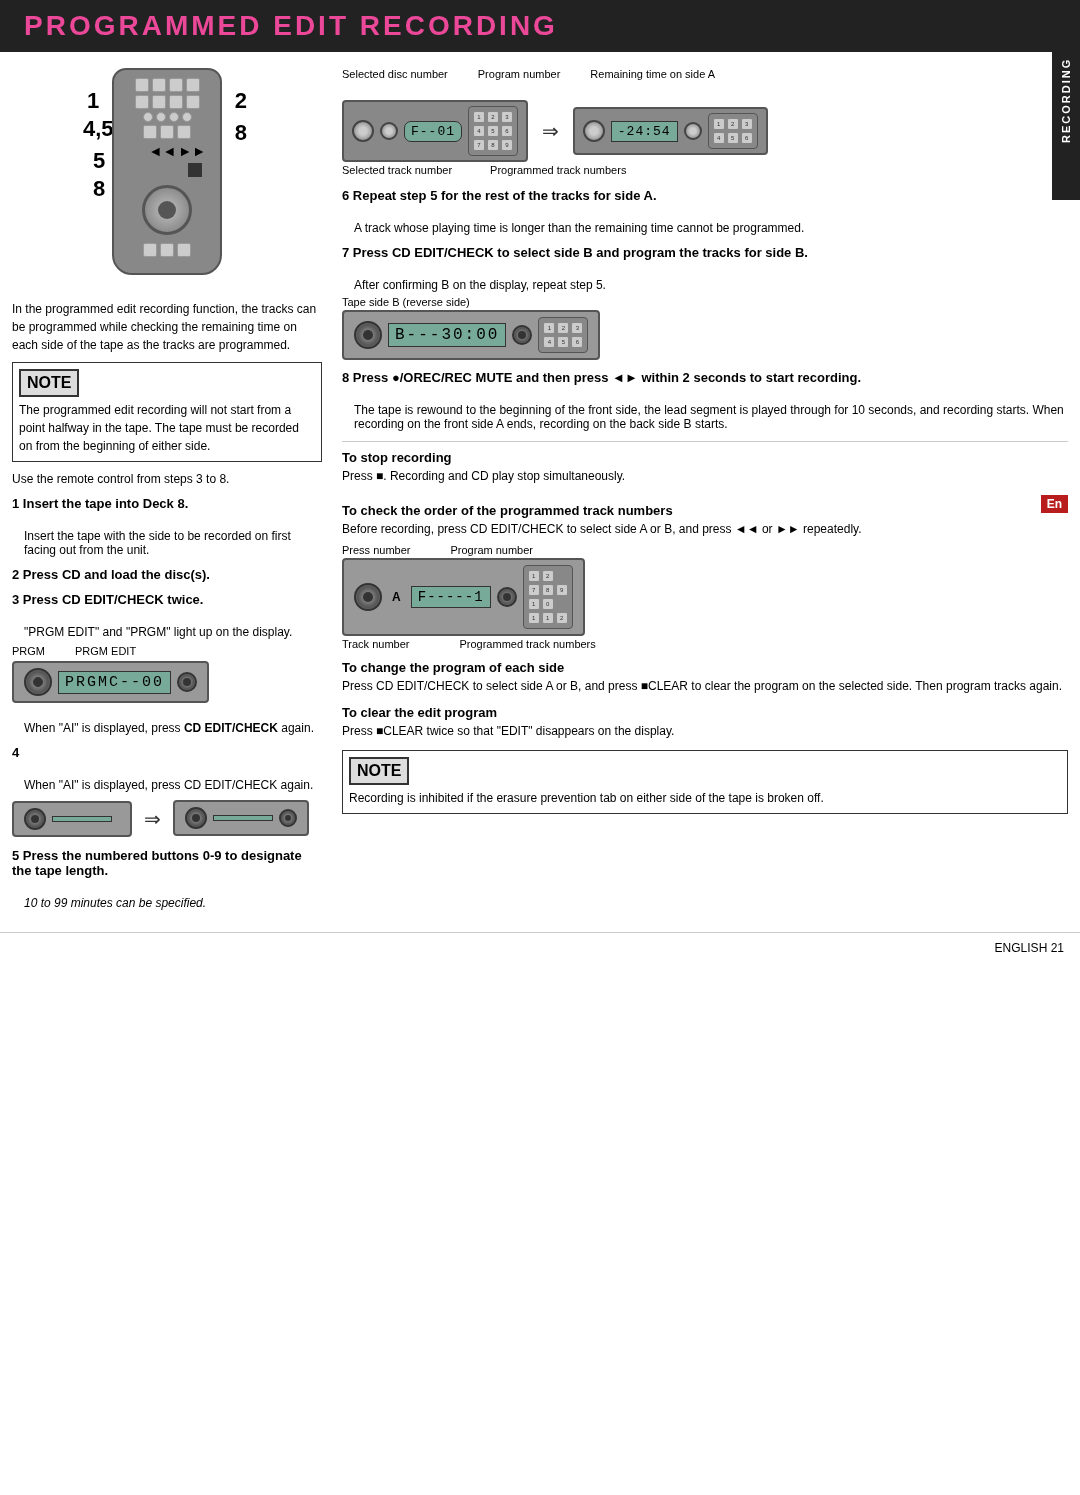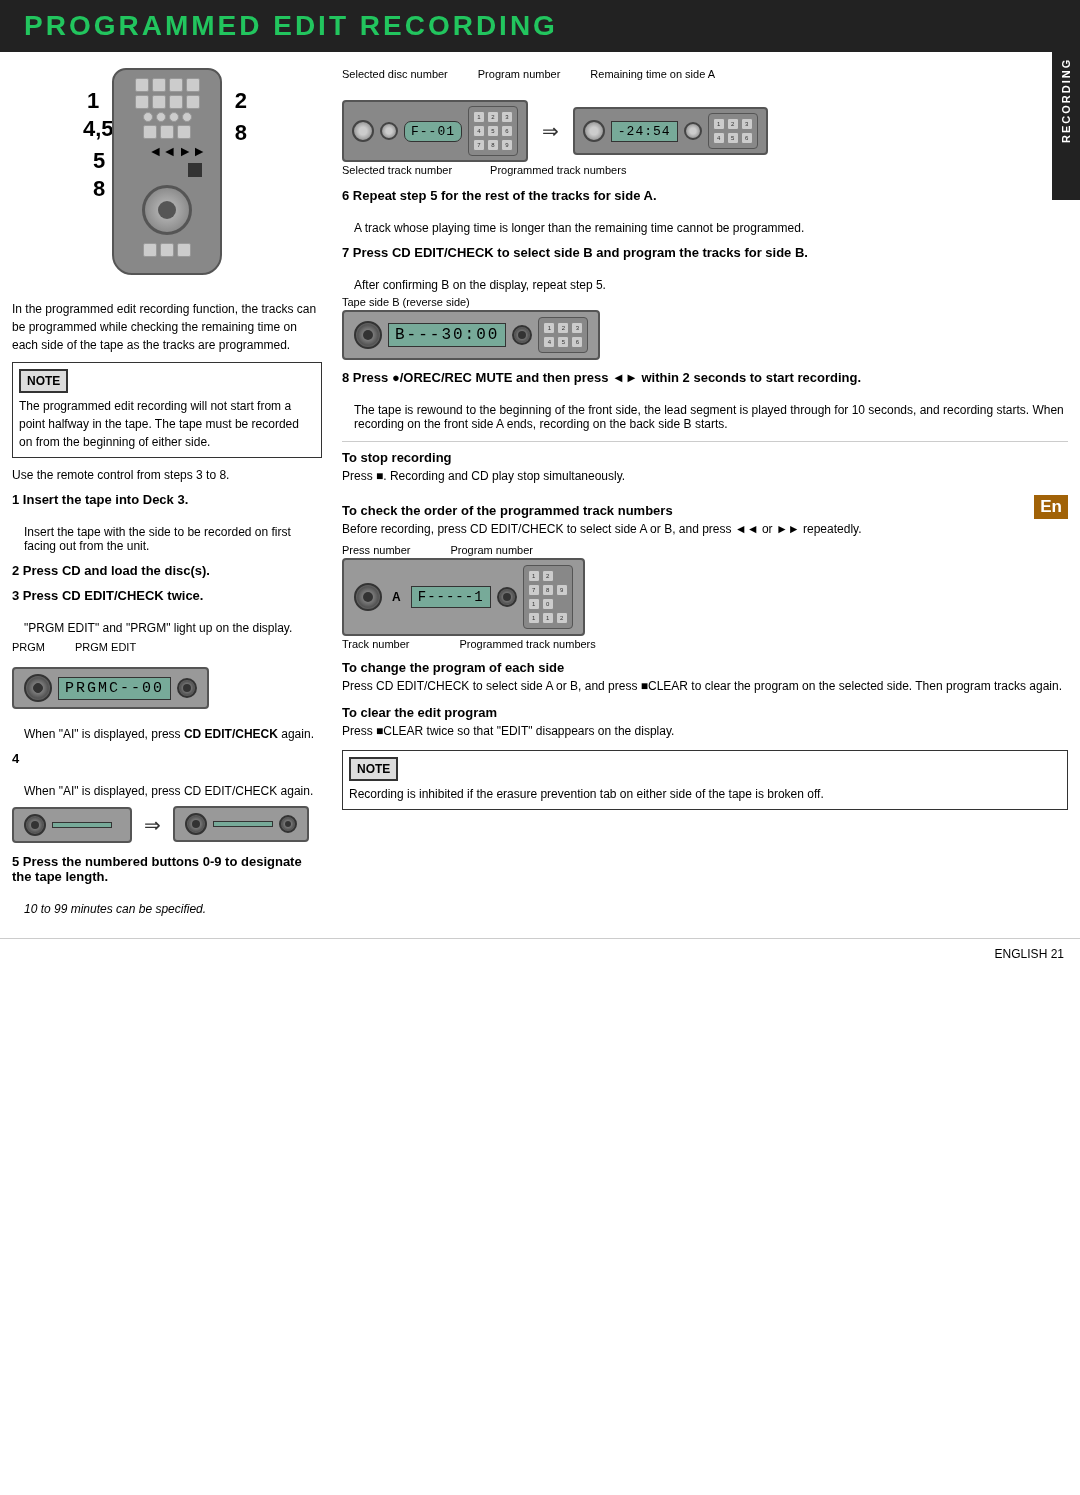"PROGRAMMED EDIT RECORDING" .title-bar { color: #22c55e -> #ec4899 }
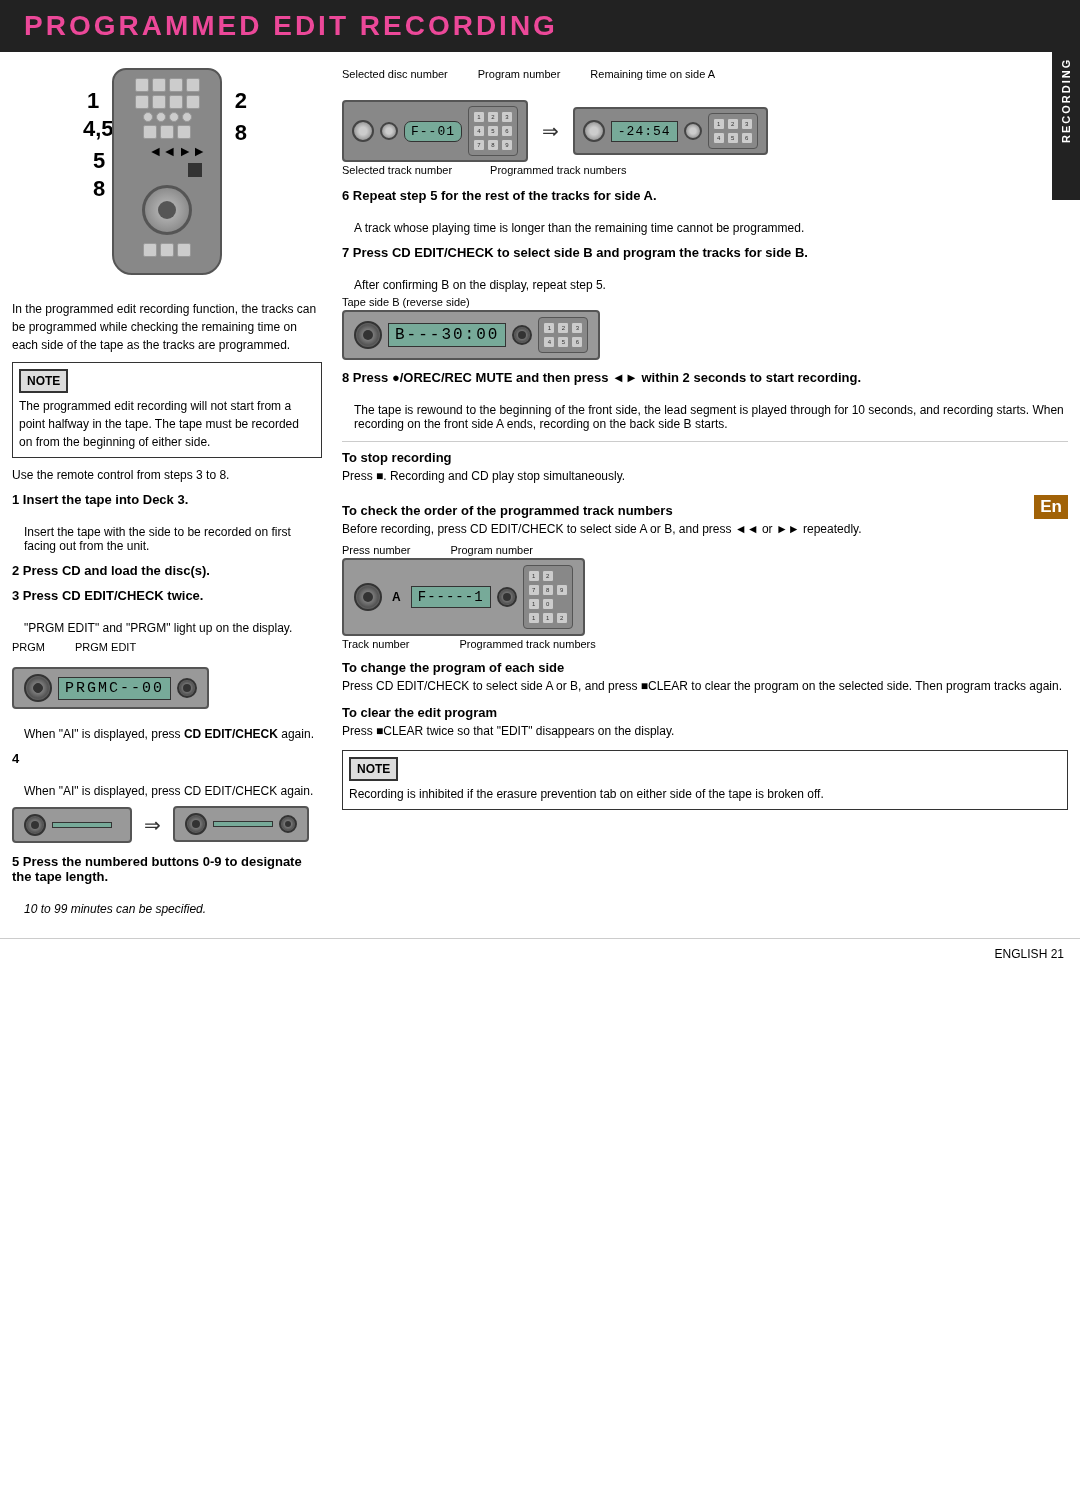"NOTE" .note-box { font-size: 12px -> 16px }
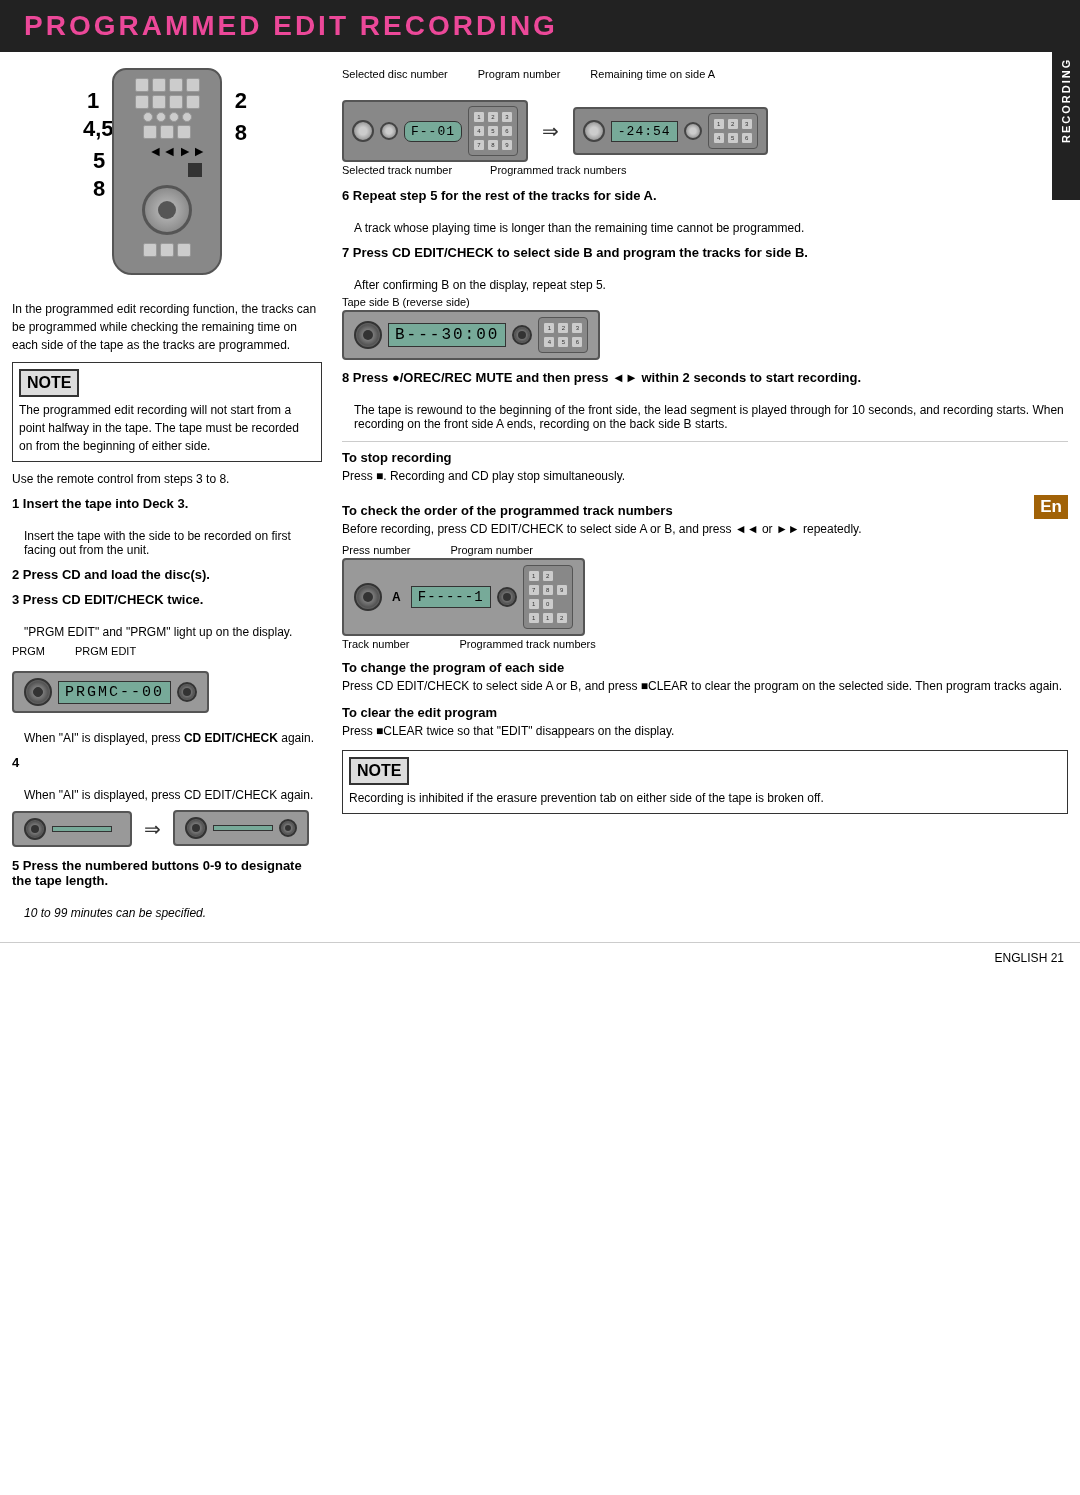"Insert the tape into Deck" span.step-bold { text: 3 -> 8 }
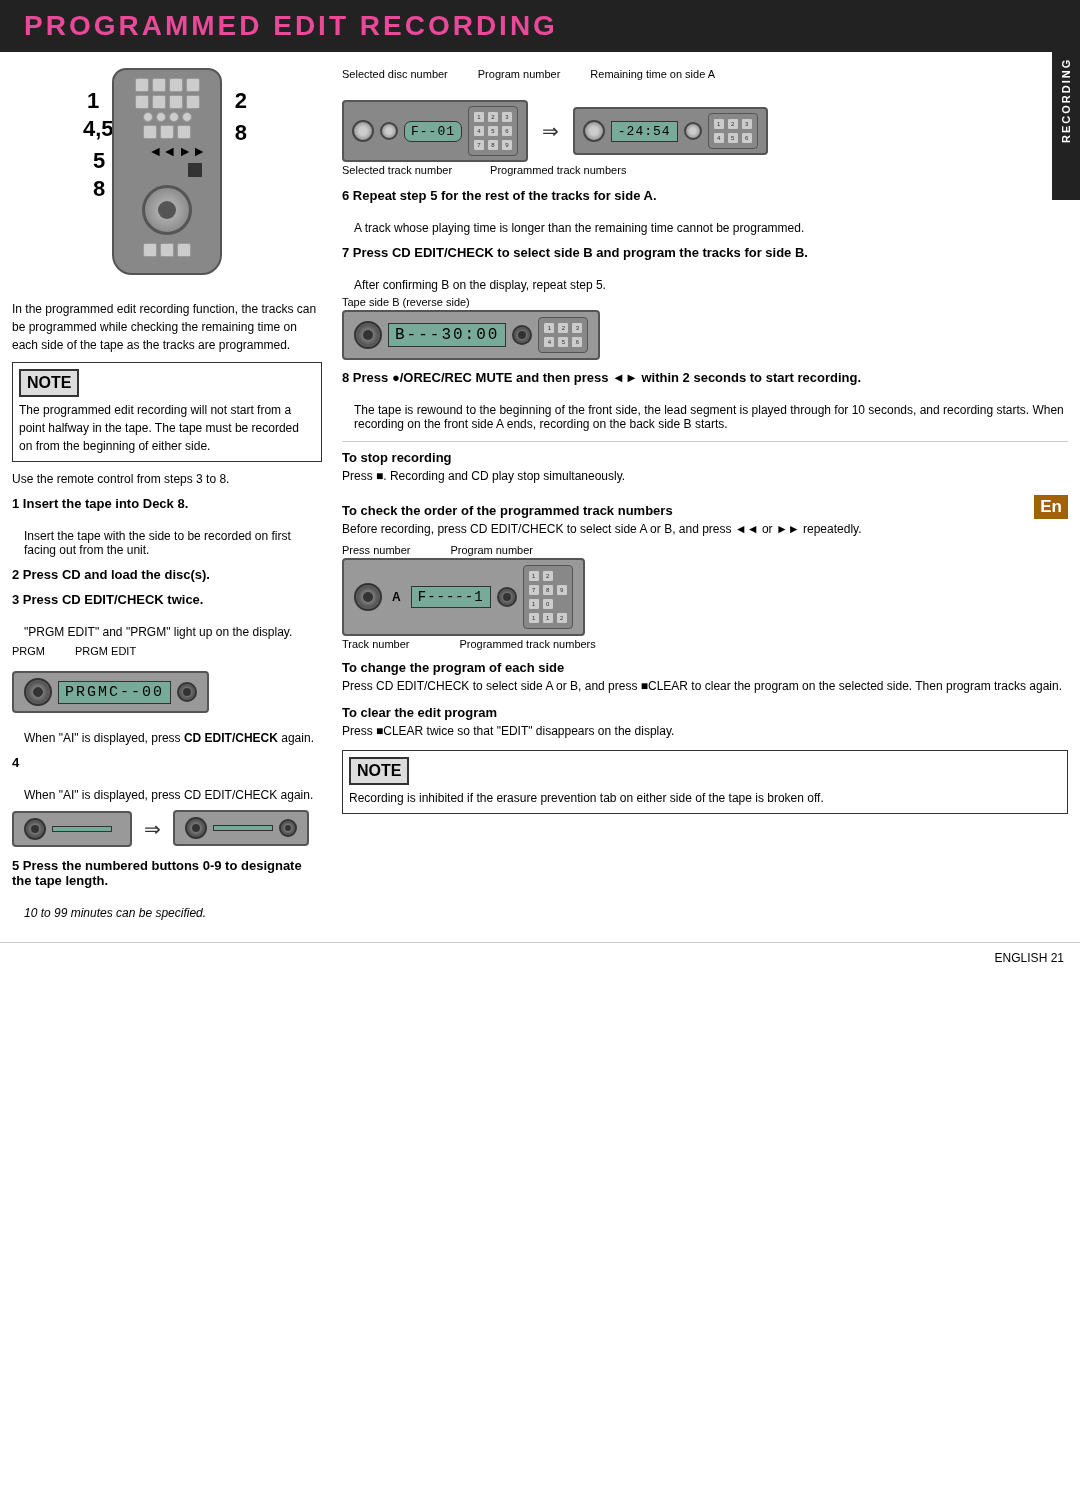"En" .en-badge { background: #a16207 -> #b91c1c; font-size: 17px -> 12px }
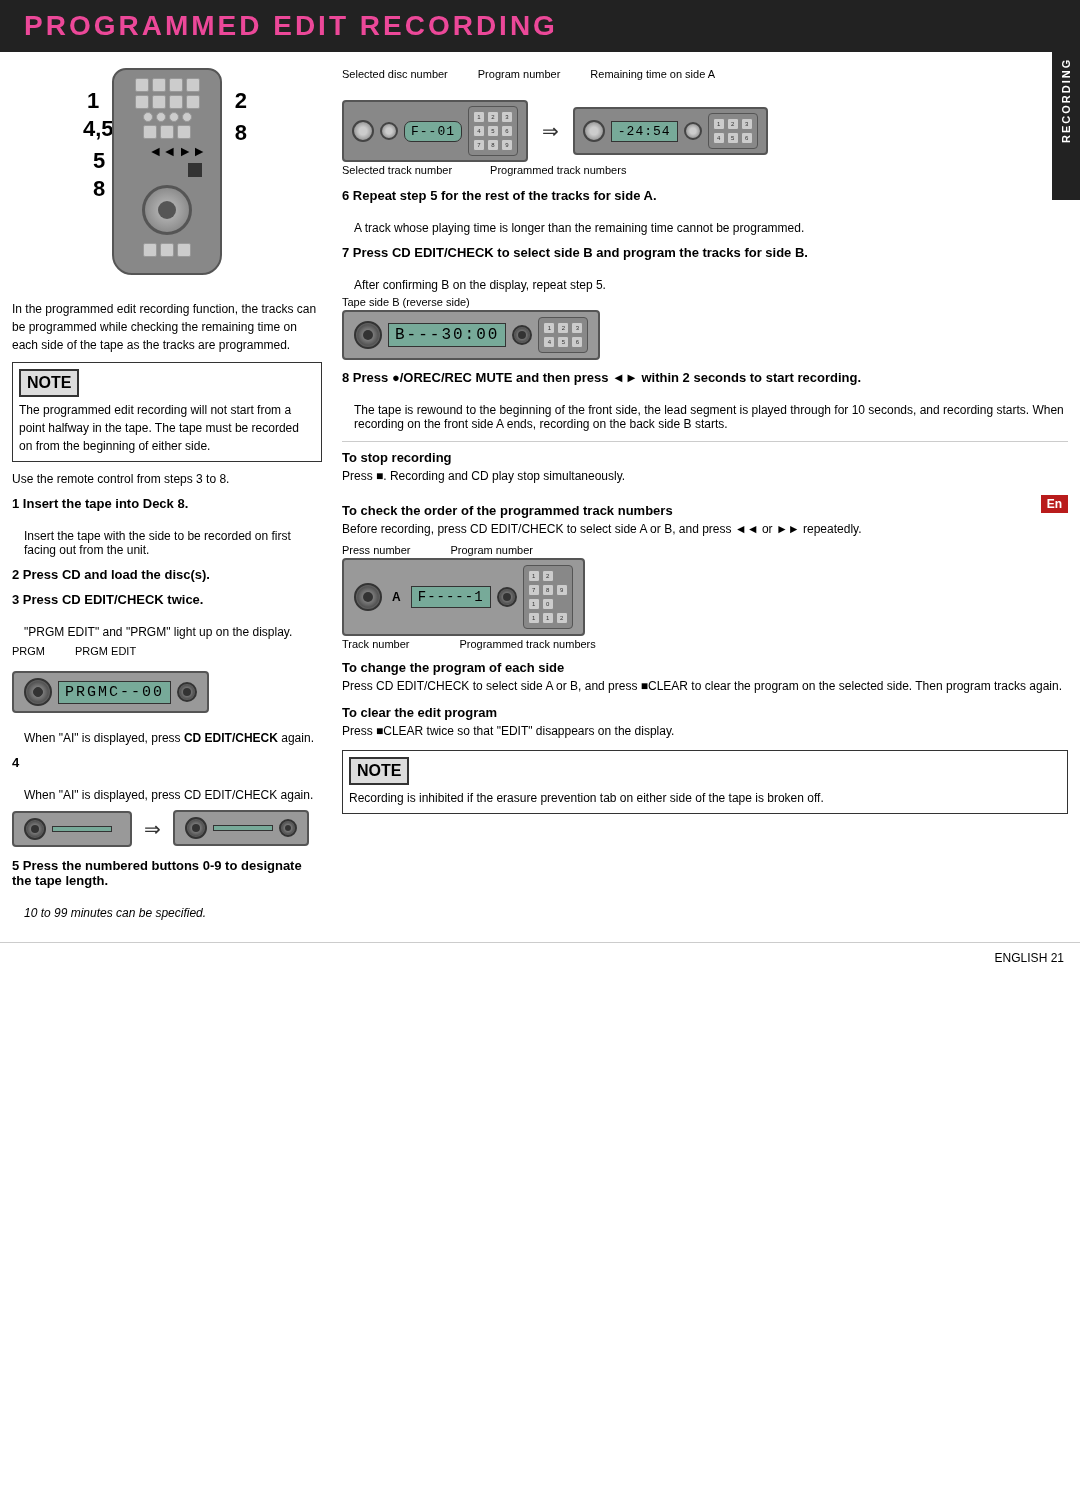"PRGM" div { margin-bottom: 14px -> 4px }
